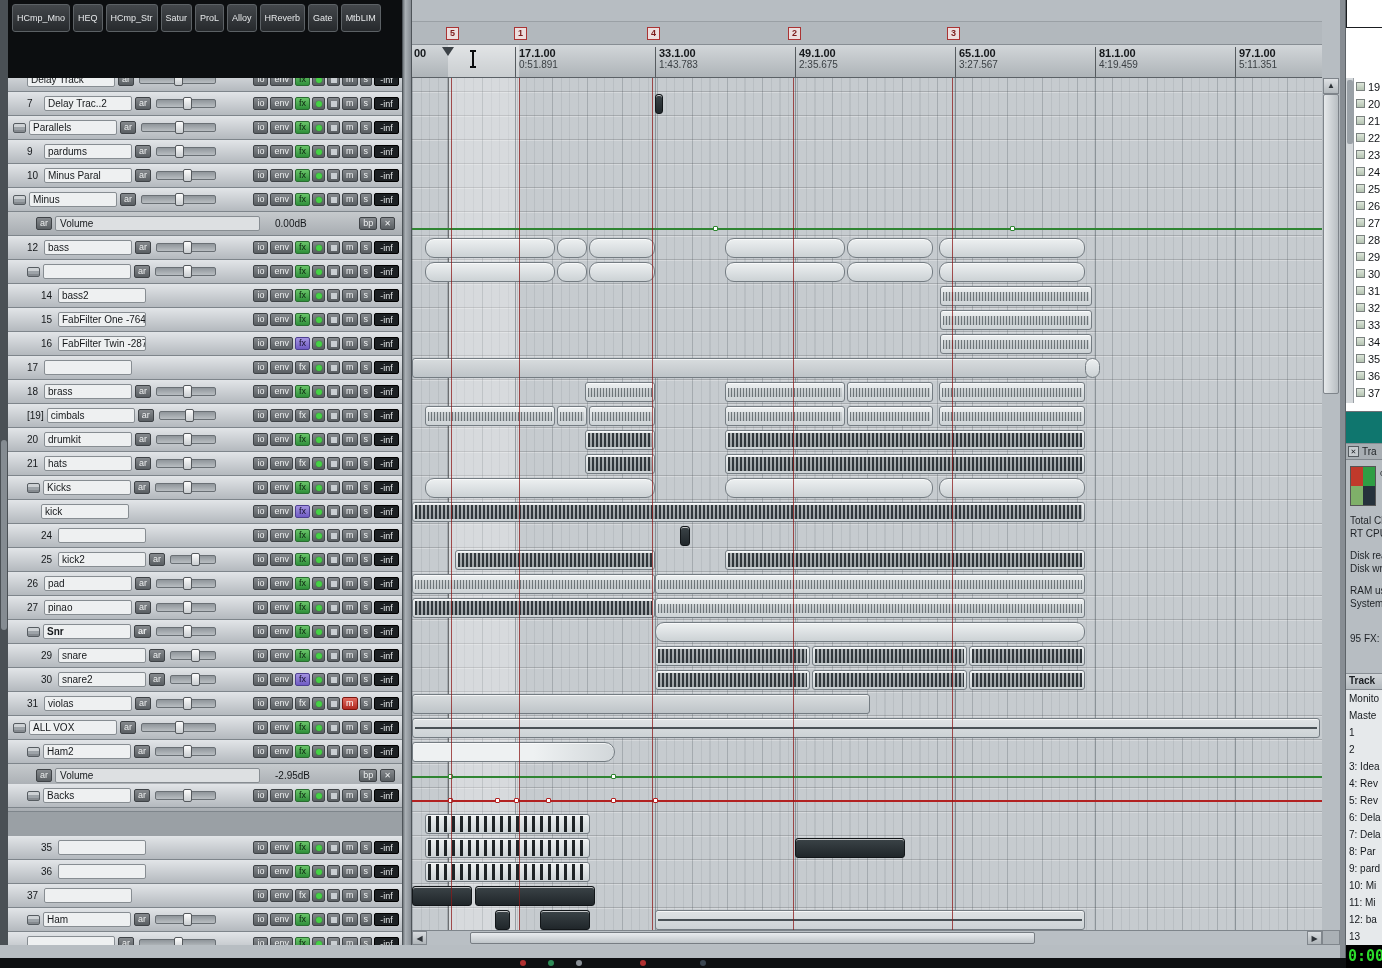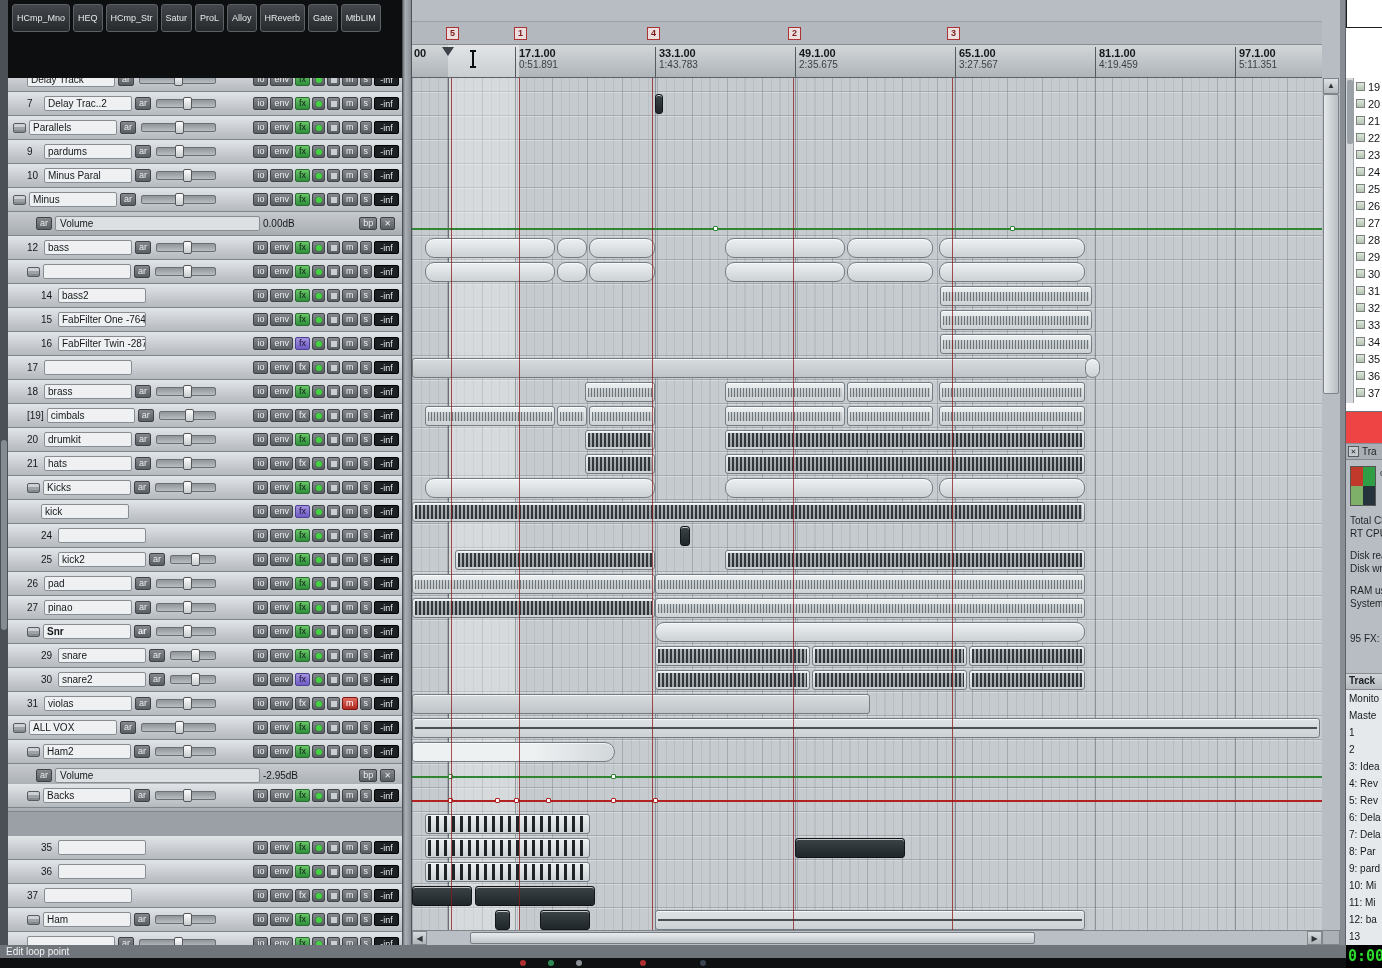"19" .rightcol { background: #ef4444 -> #0f766e }
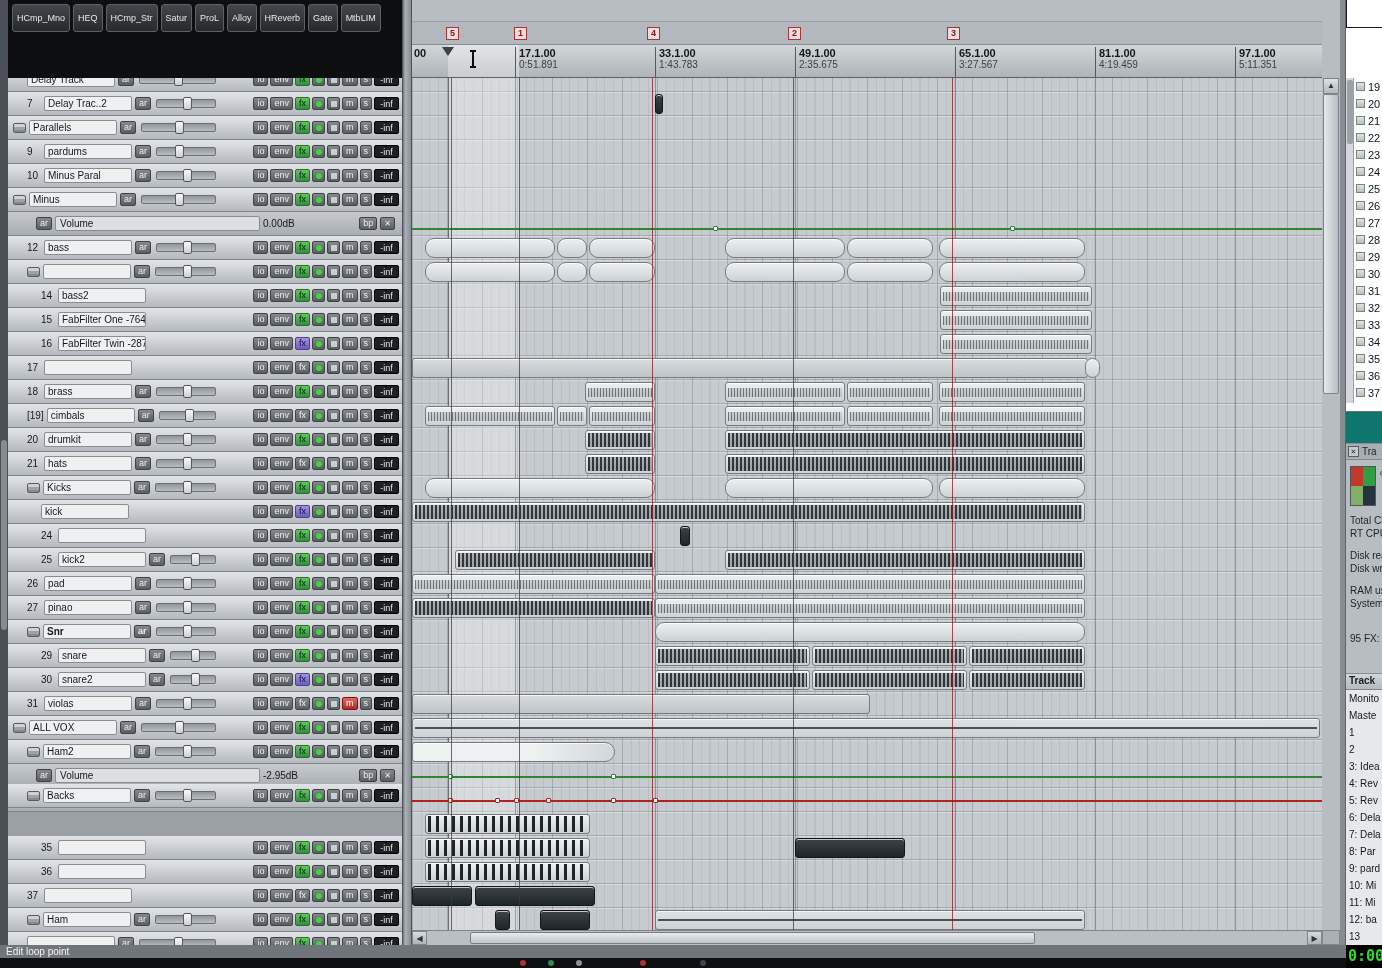"0.00dB" .envval { margin-left: 0 -> 12px }
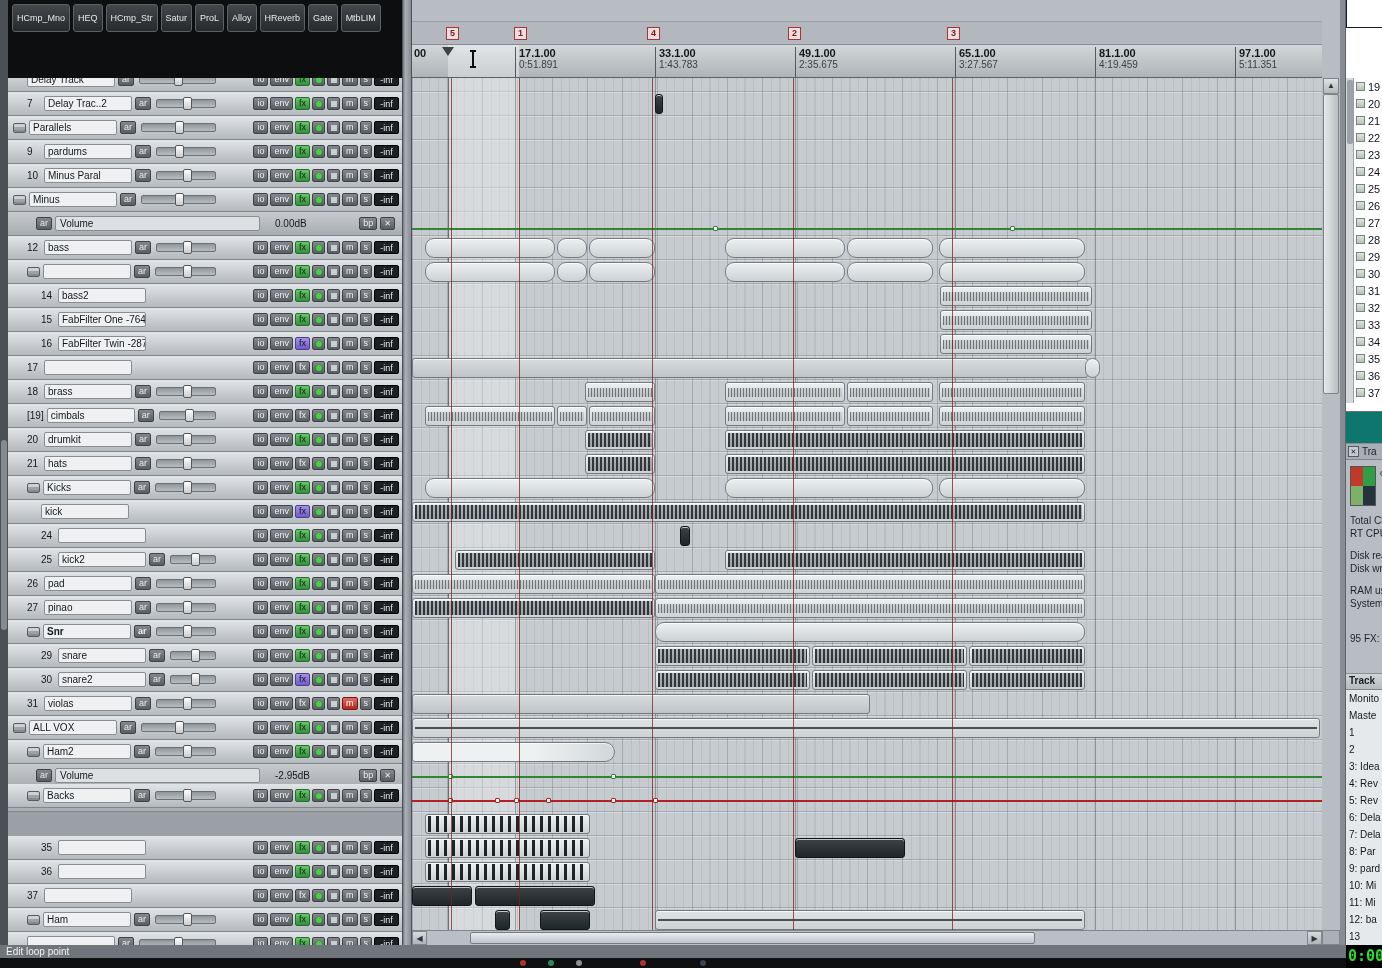"Edit loop point" div.statusbar { html: <div>Edit loop point</div> -> none }
